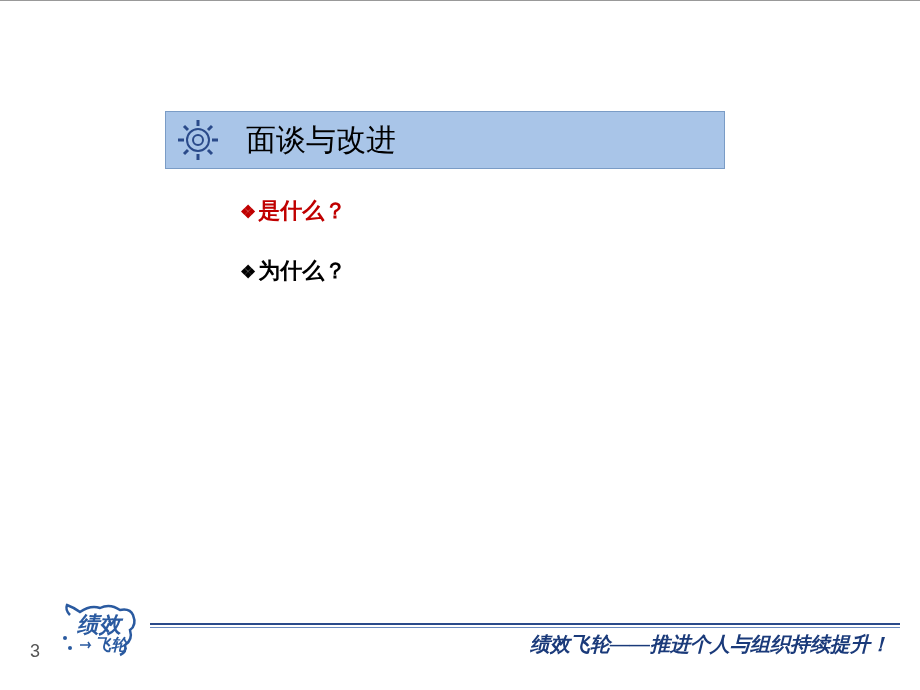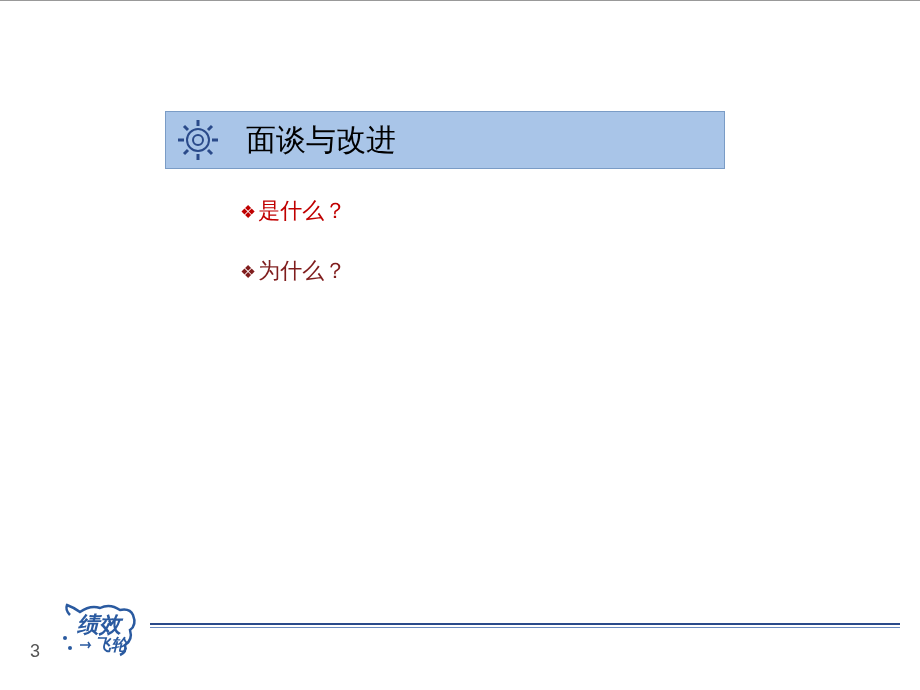"❖是什么？" .bullets { font-weight: none -> bold }
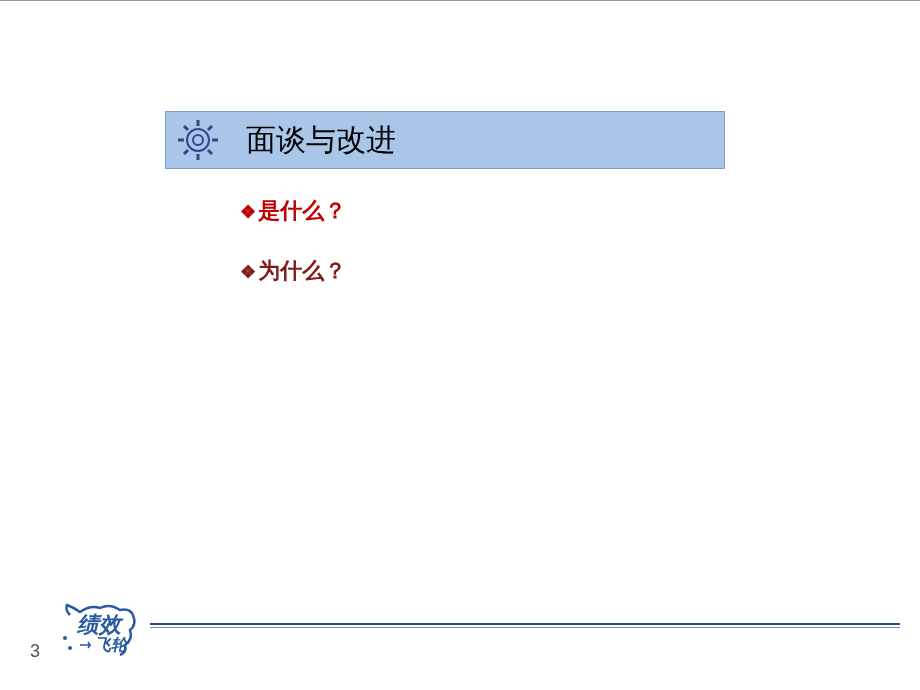"❖为什么？" .bullet-item { color: #7f1d1d -> #000000 }
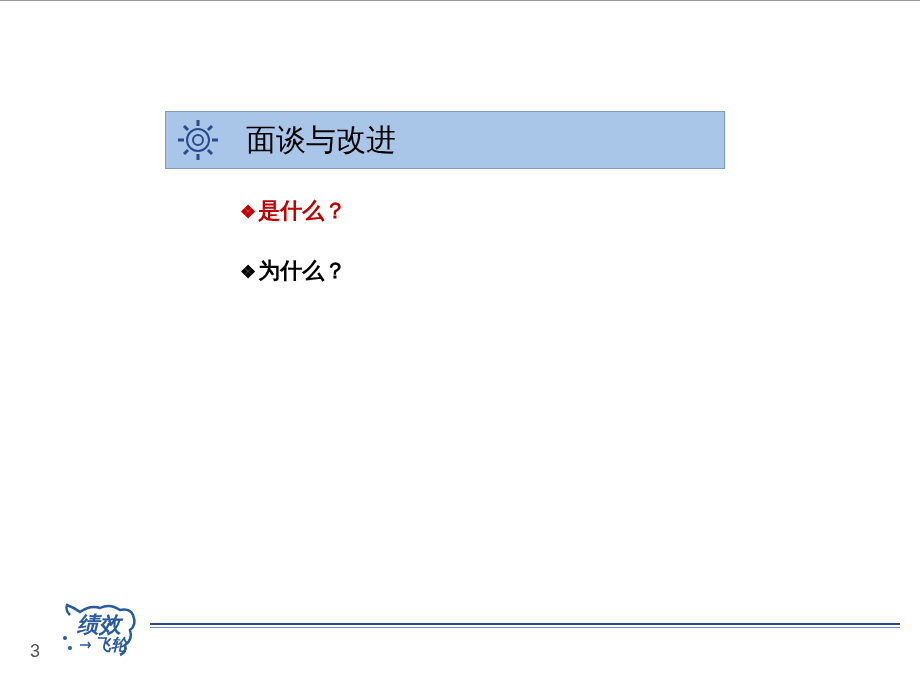"绩效飞轮——推进个人与组织持续提升！" div.footer-text { html: none -> <div>绩效飞轮——推进个人与组织持续提升！</div> }
